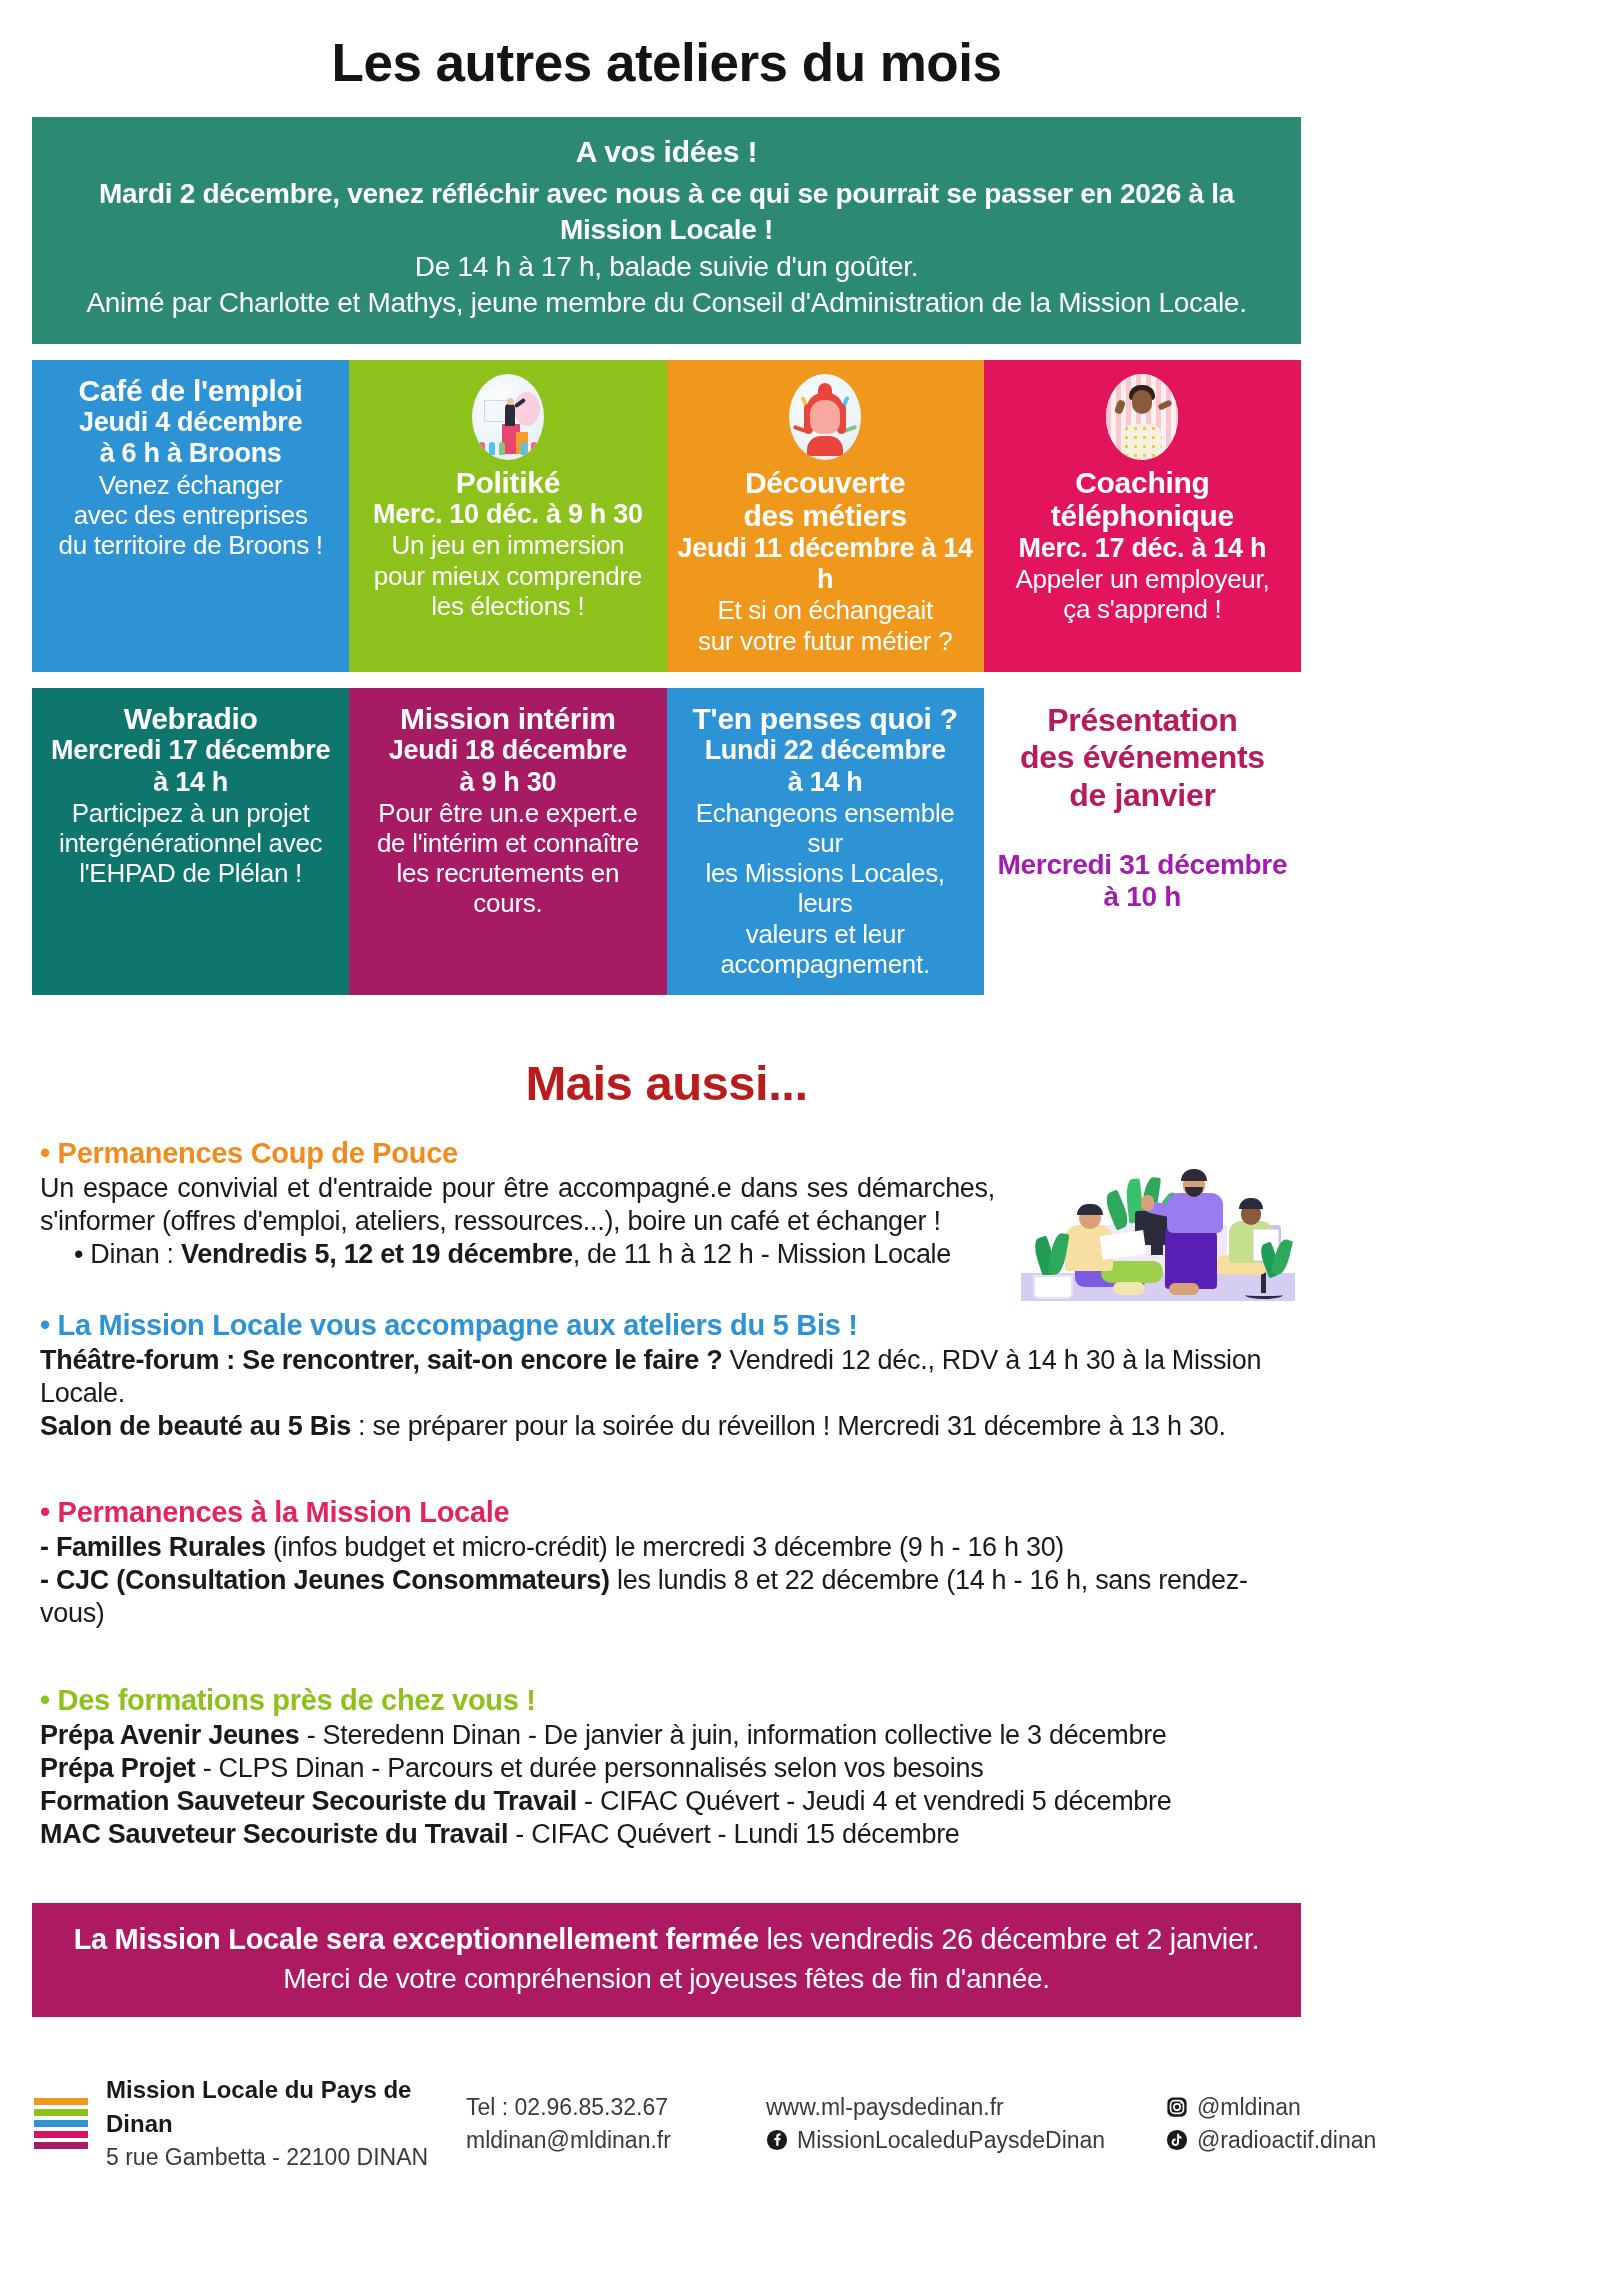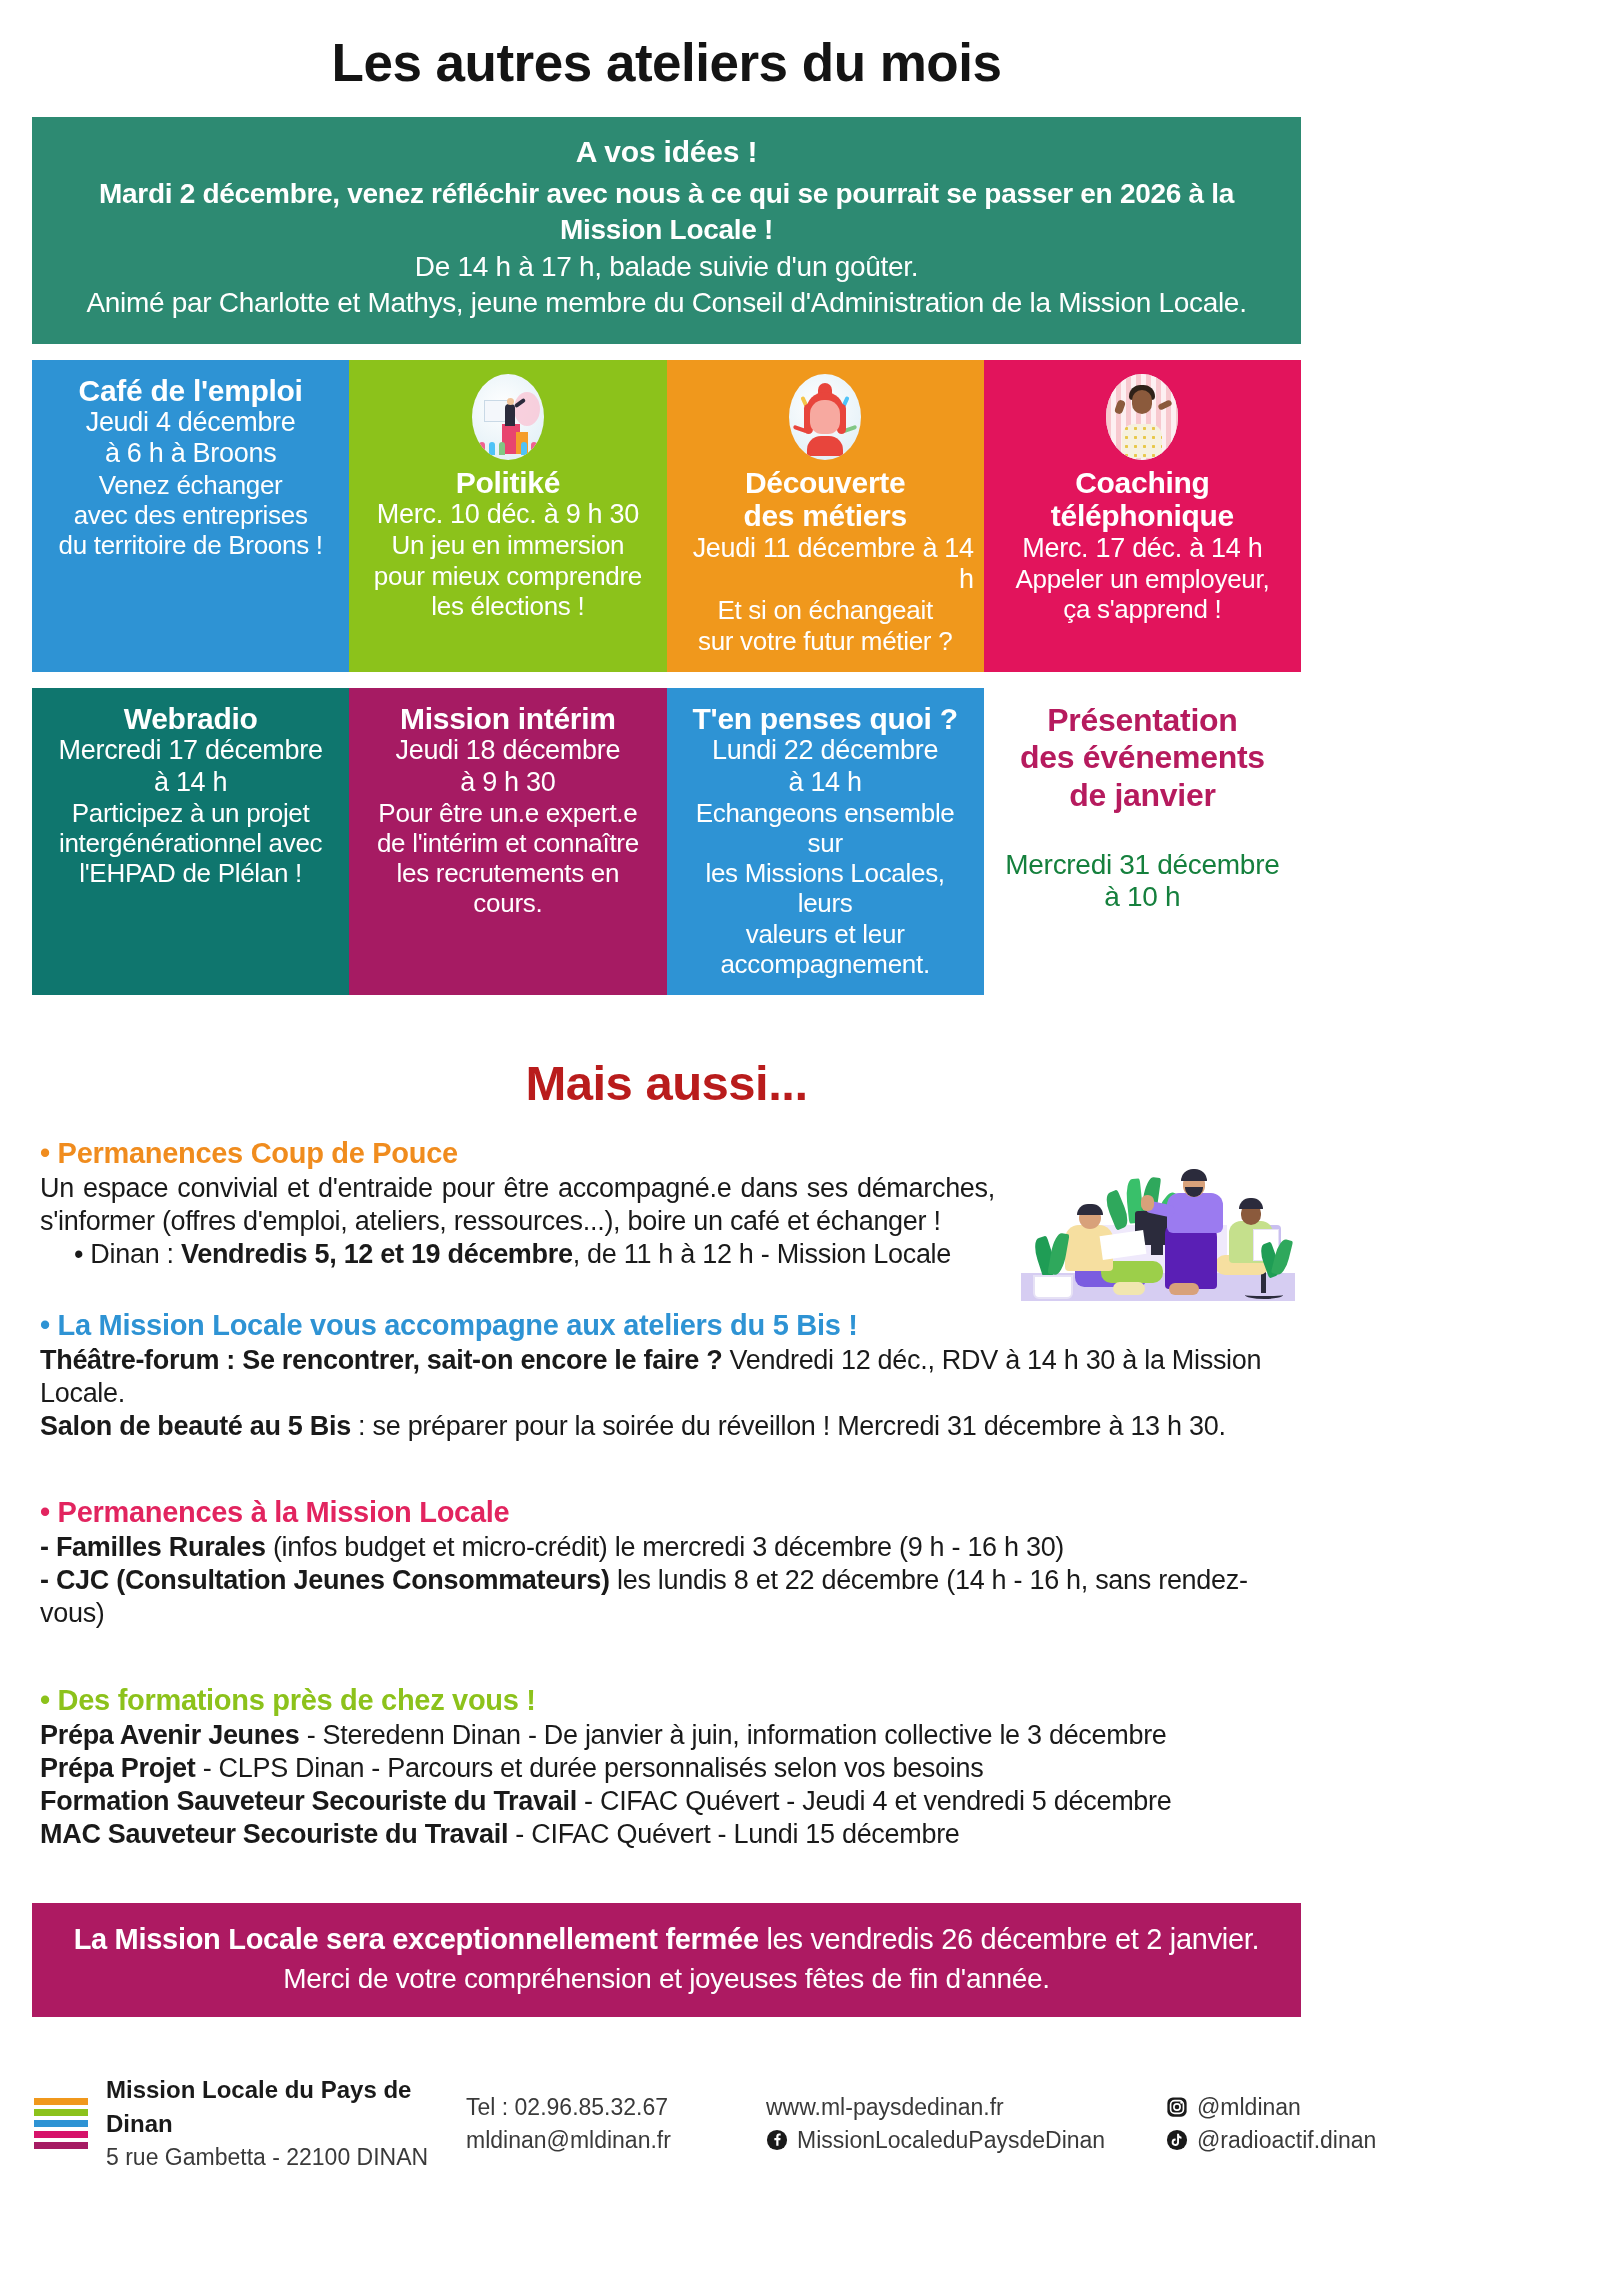"Jeudi 4 décembre" .card .c-sub { font-weight: normal -> bold; text-align: right -> none }
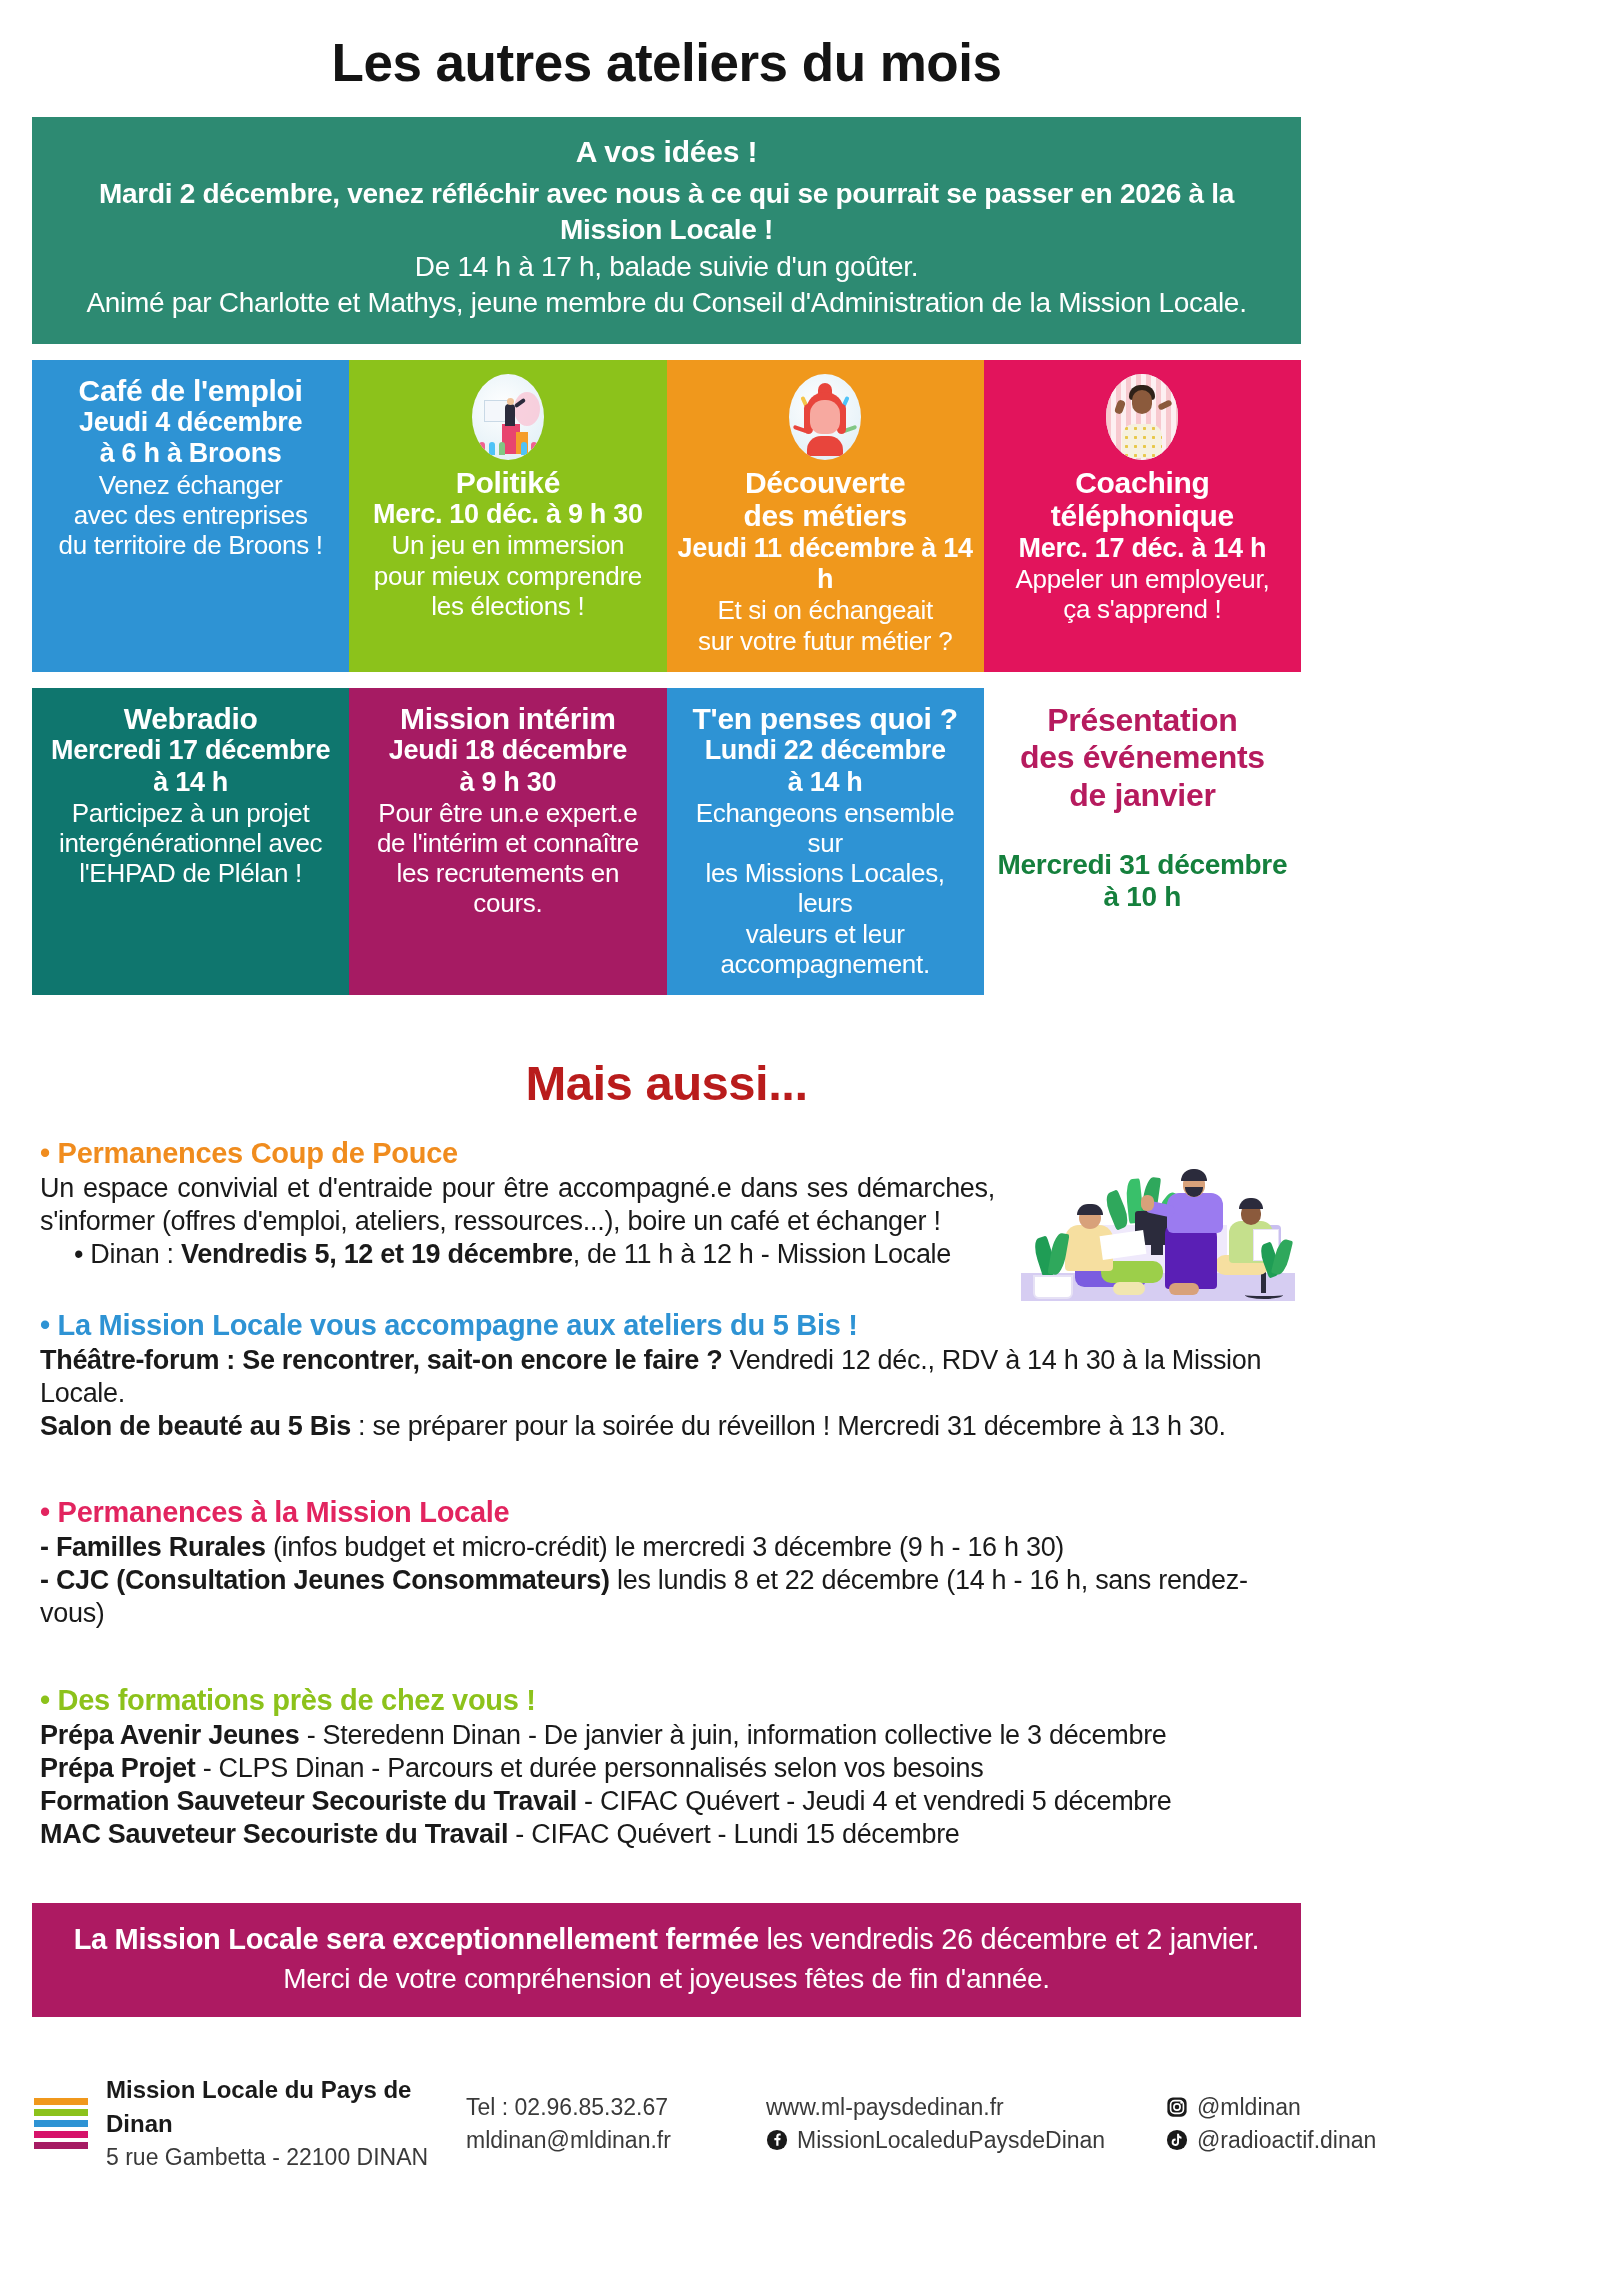"Mercredi 31 décembre" .card.plain .c-sub { color: #15803d -> #a21caf }
